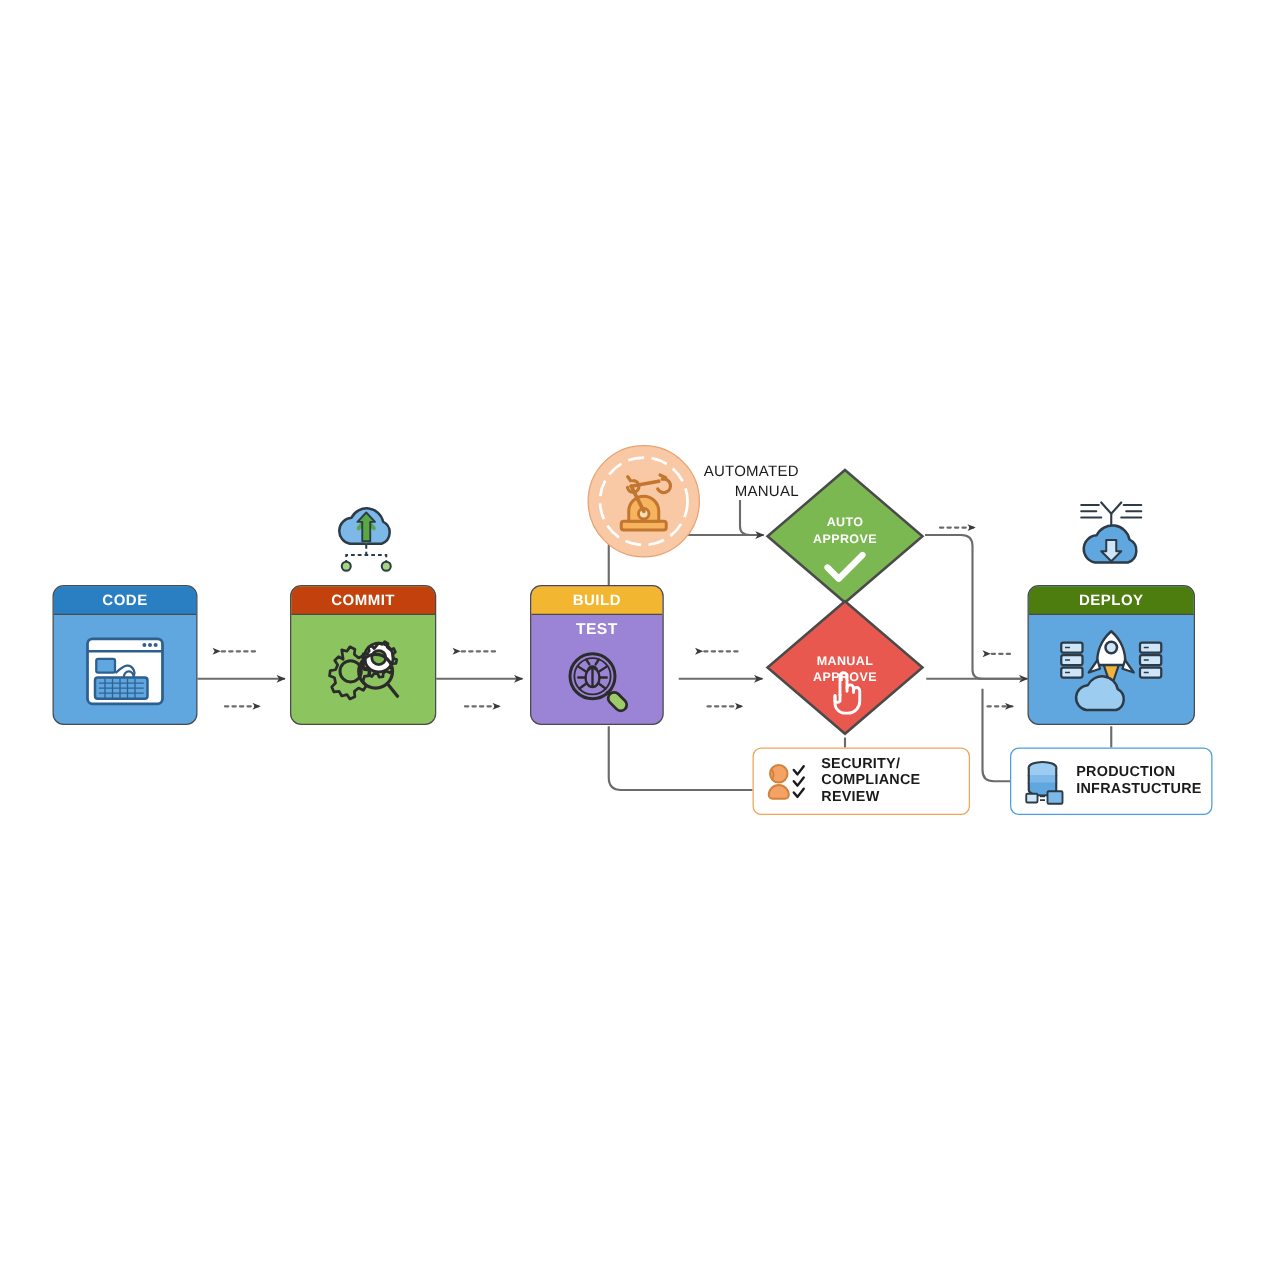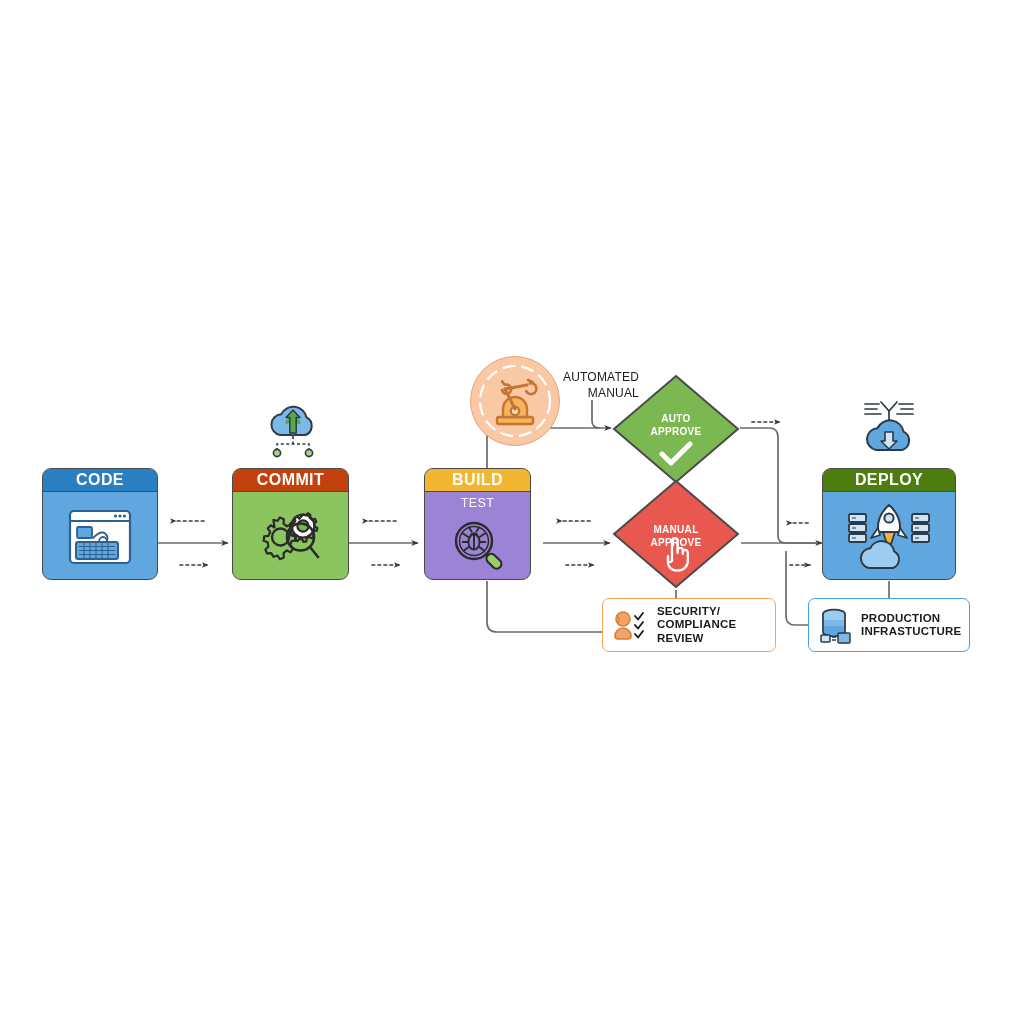"CODE" .stage .band { font-size: 16px -> 12px }
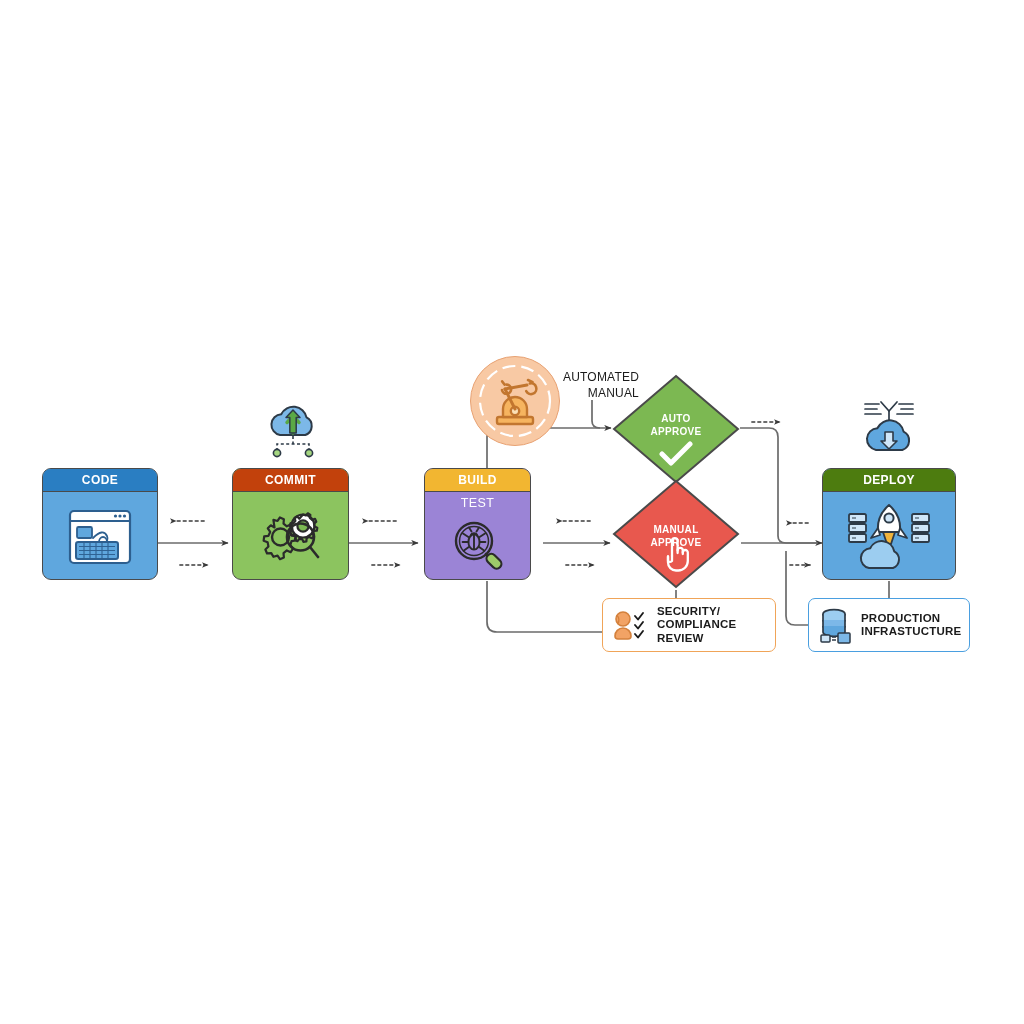"TEST" .stage .subtitle { font-weight: normal -> bold }
